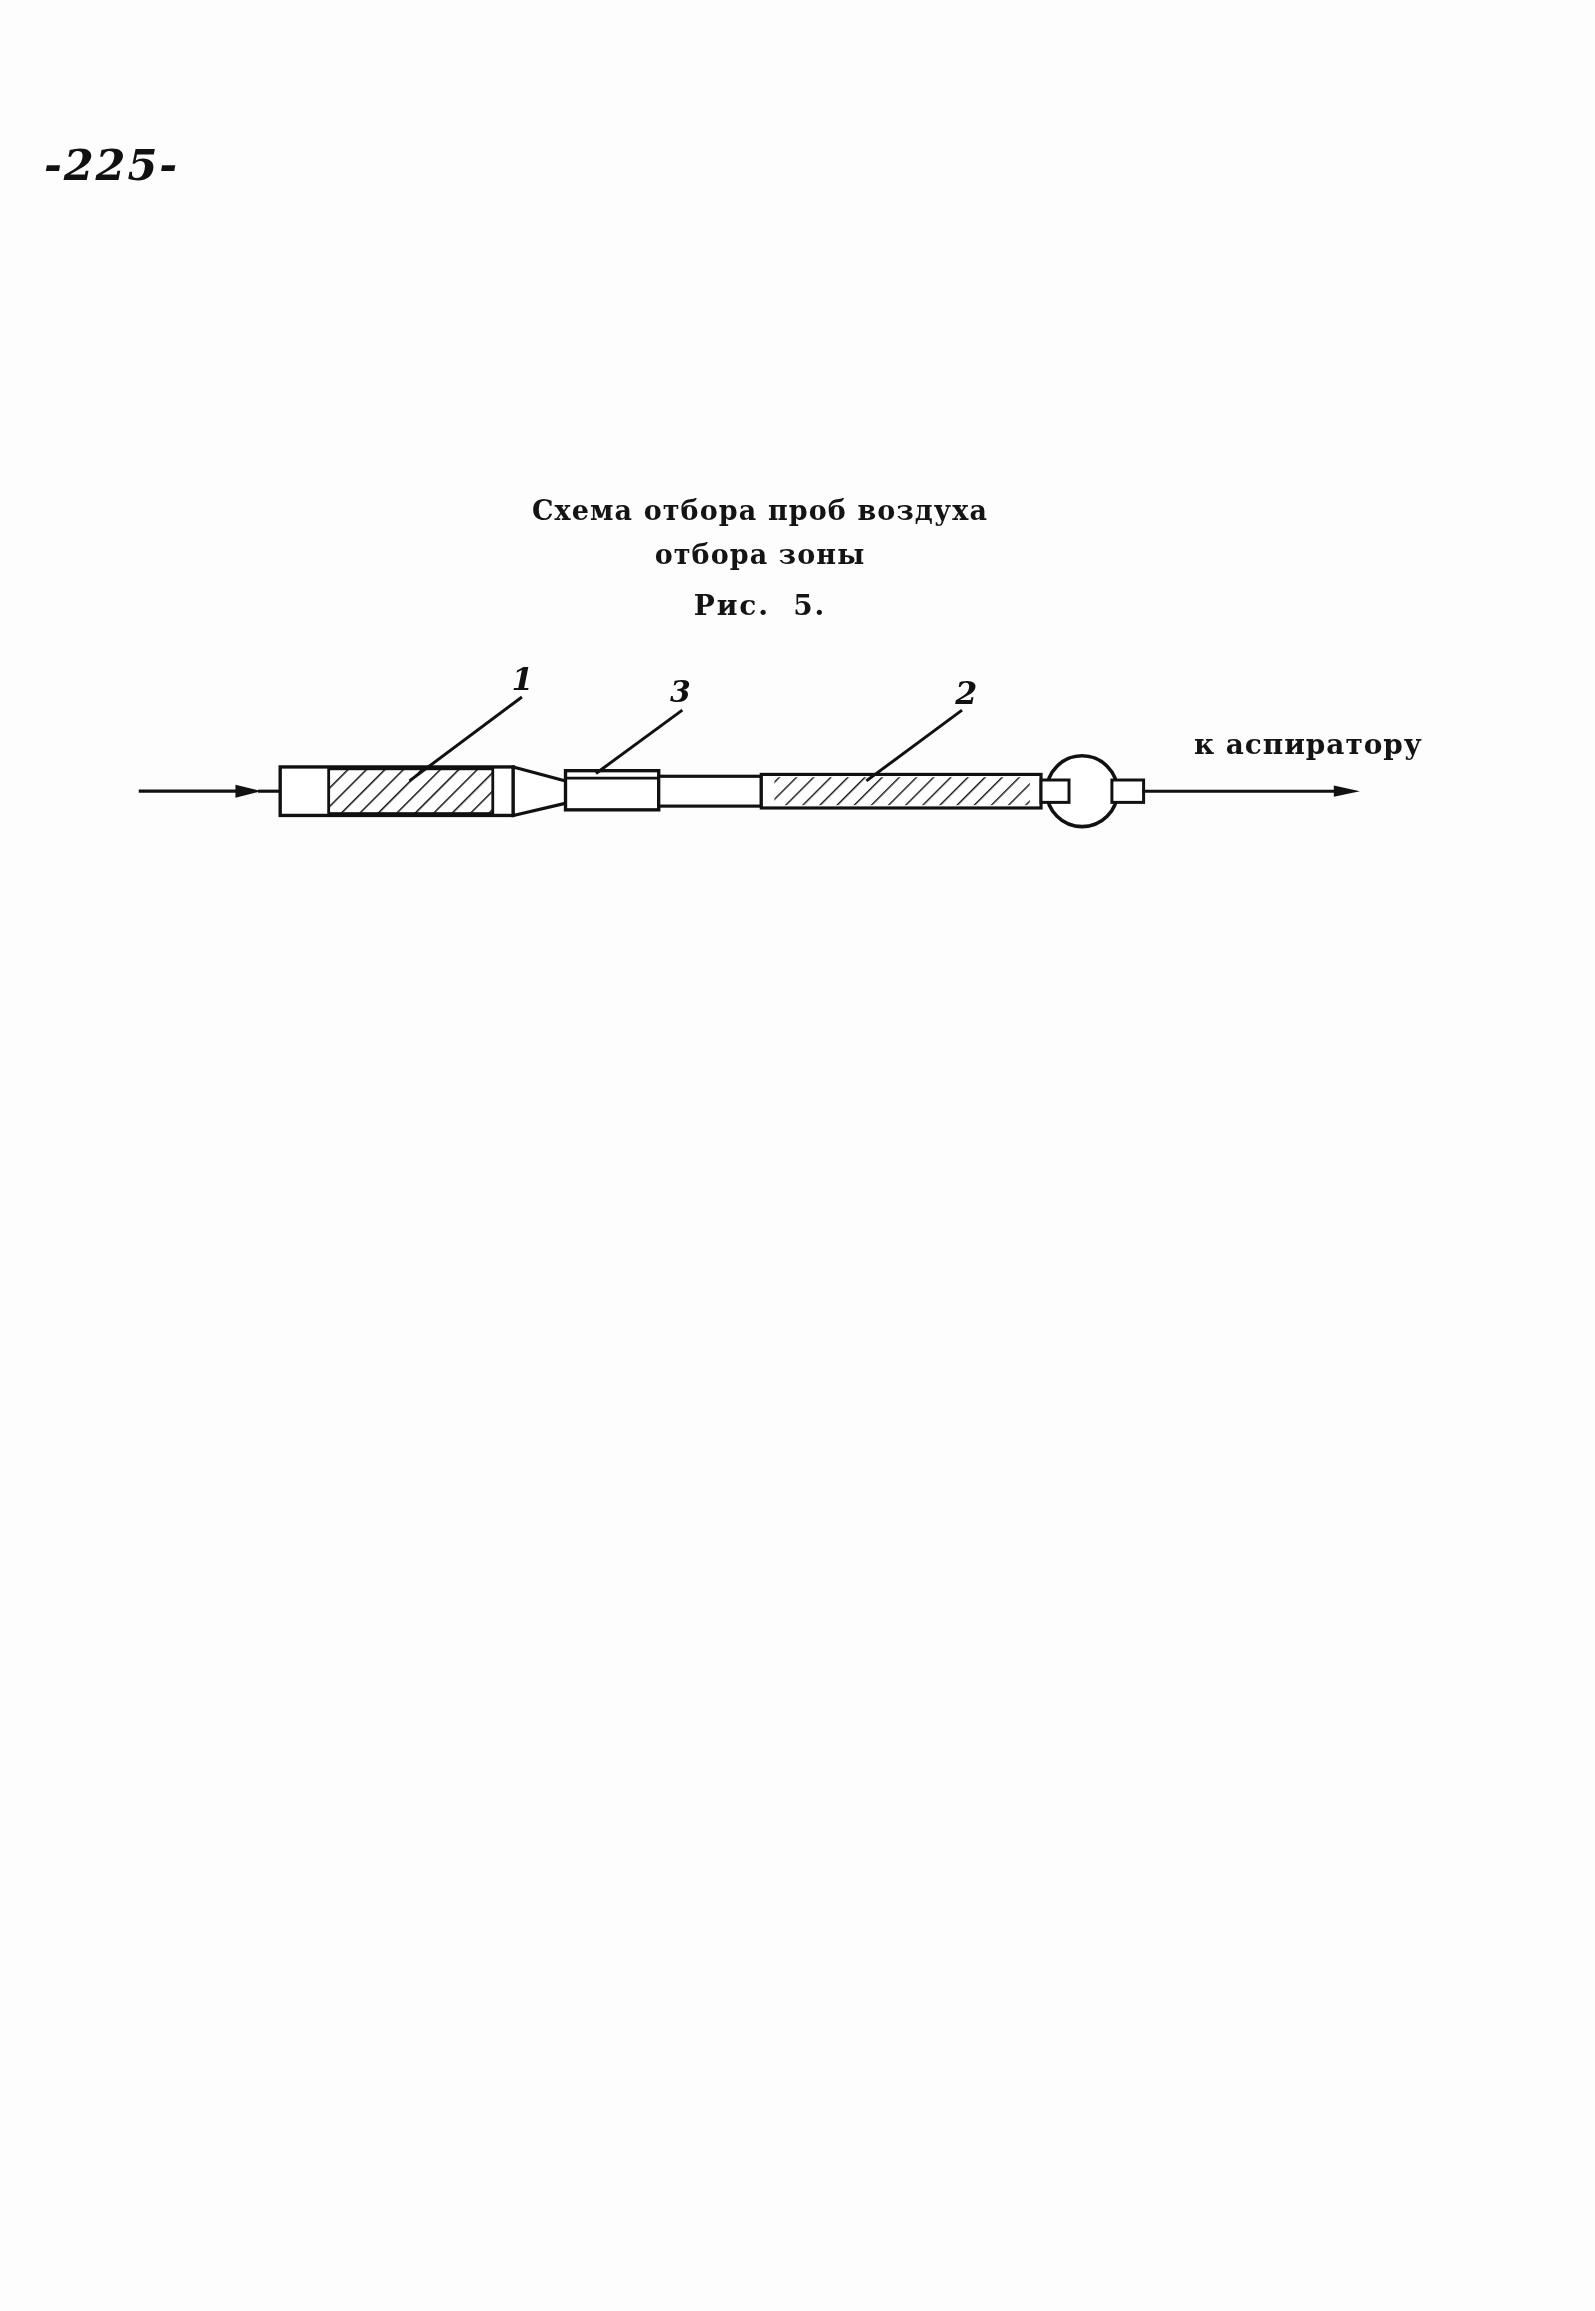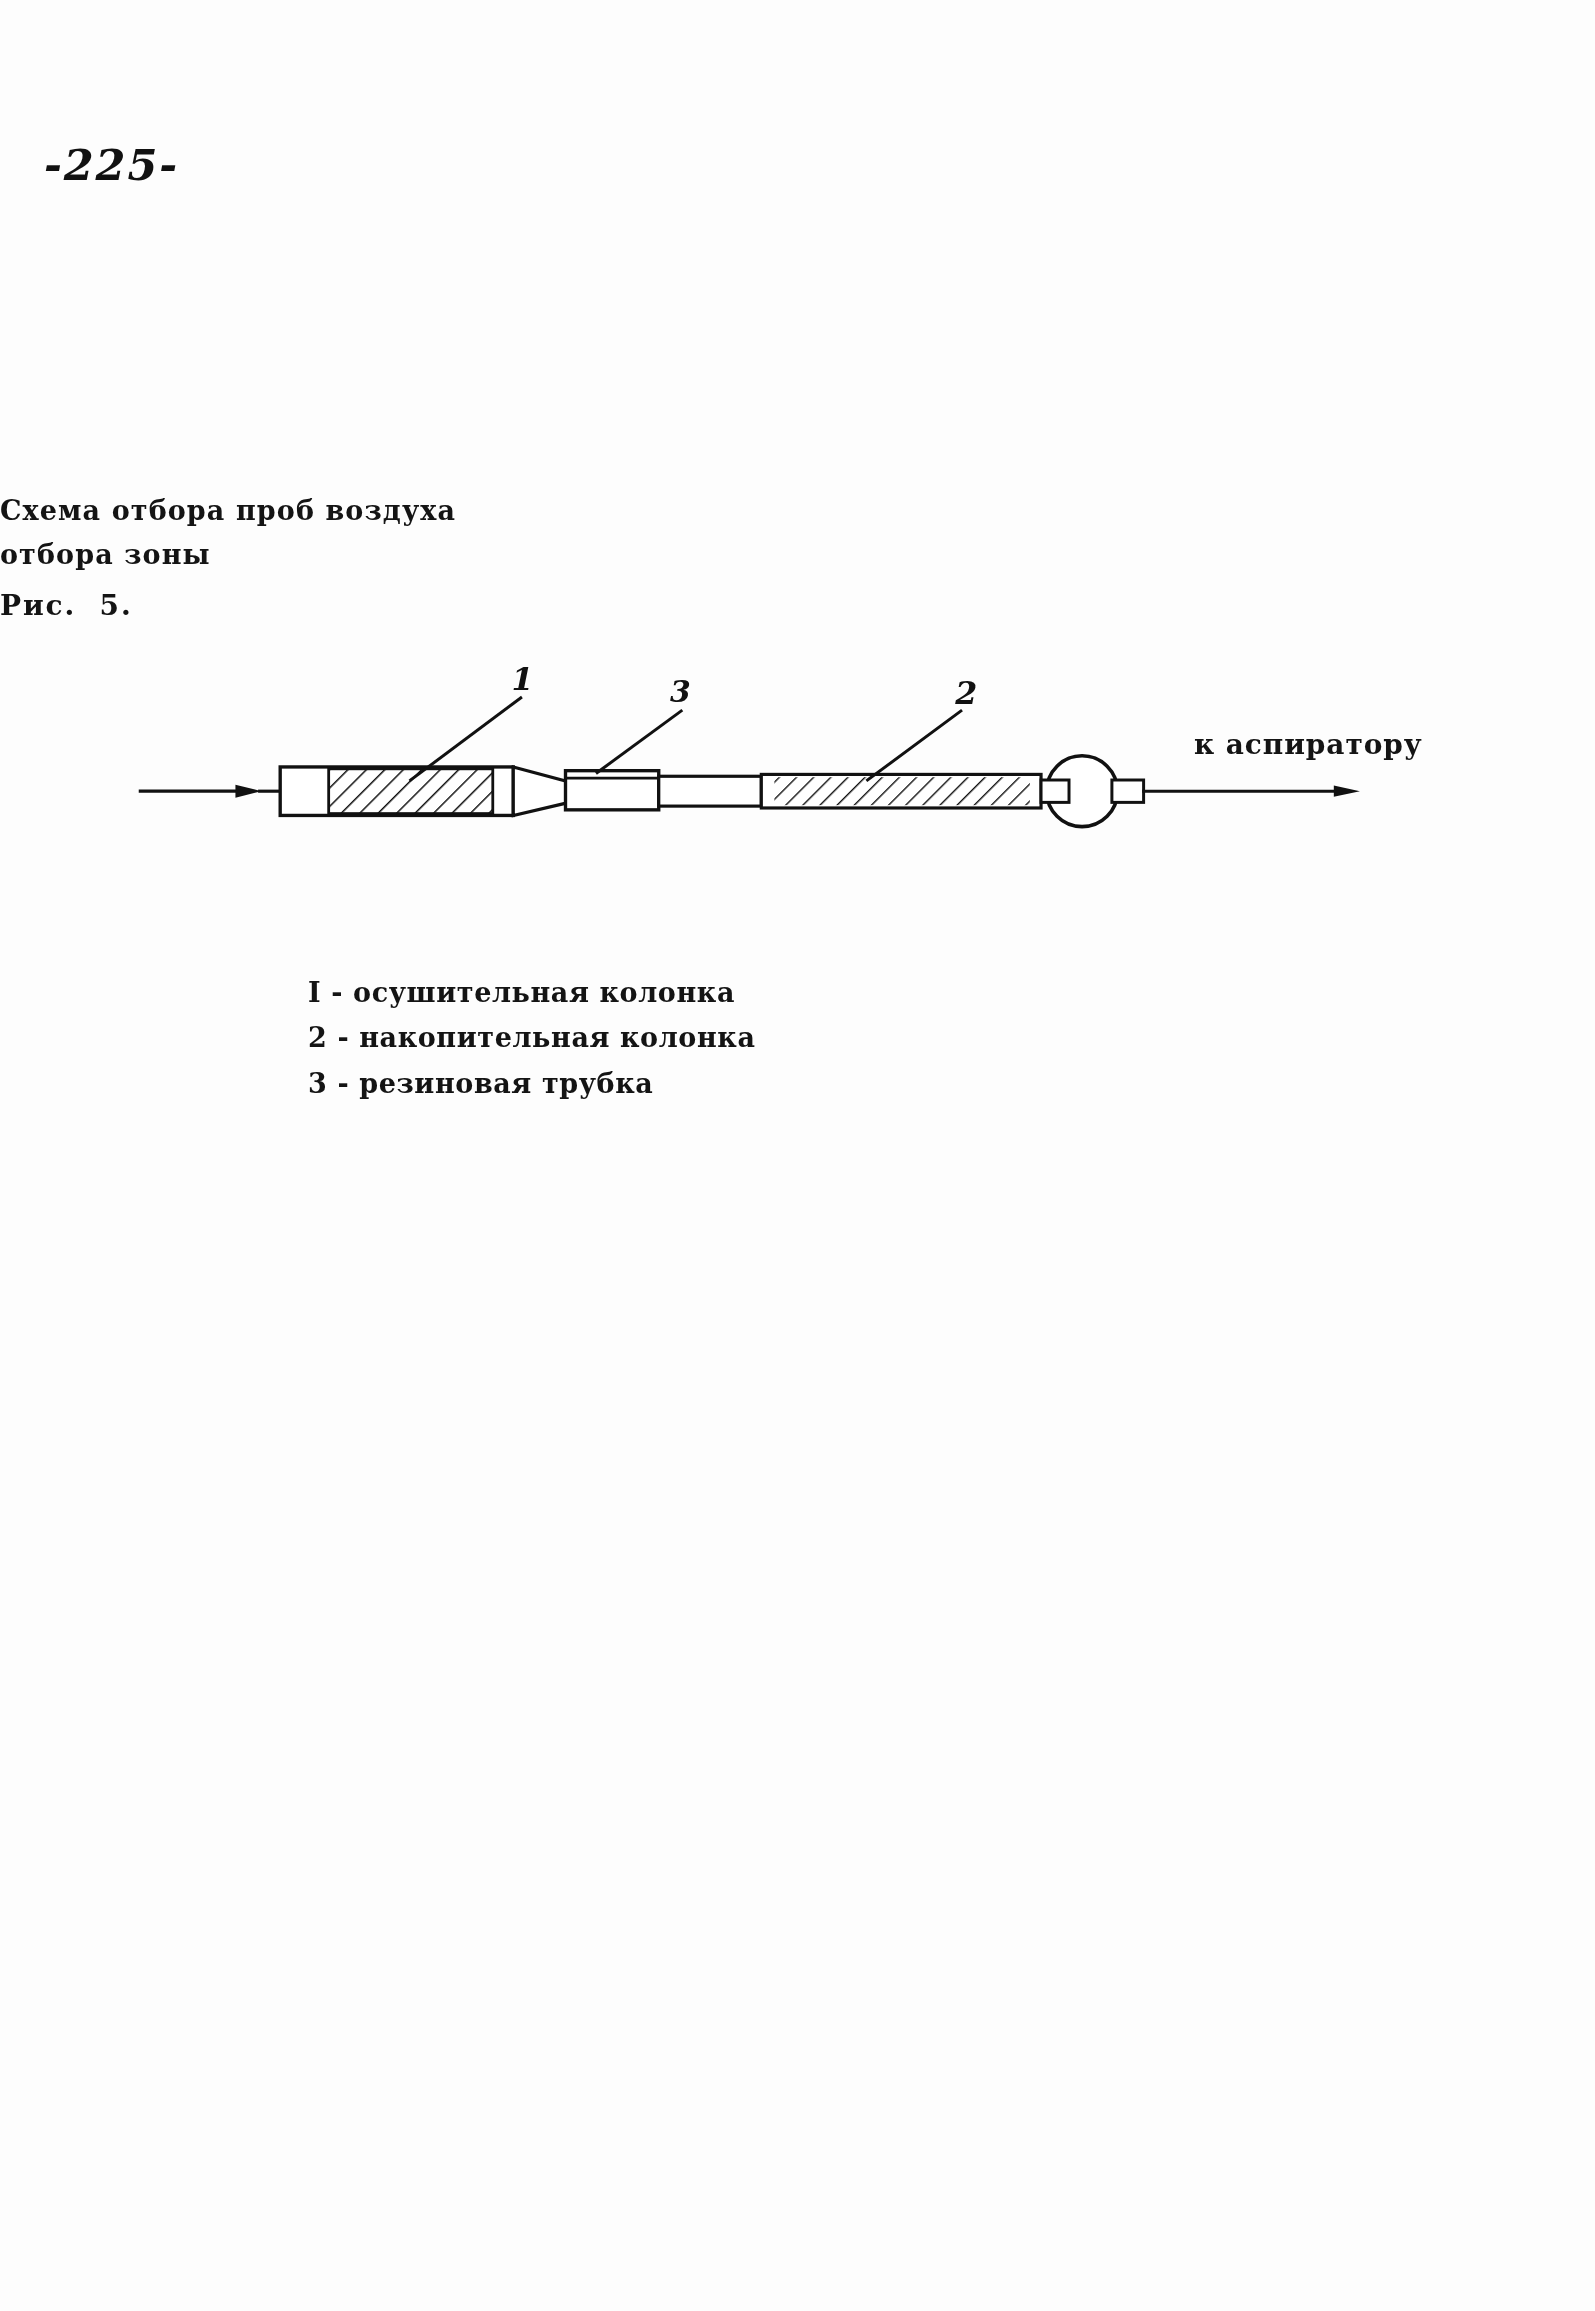"Схема отбора проб воздуха" .caption-block { text-align: left -> center }
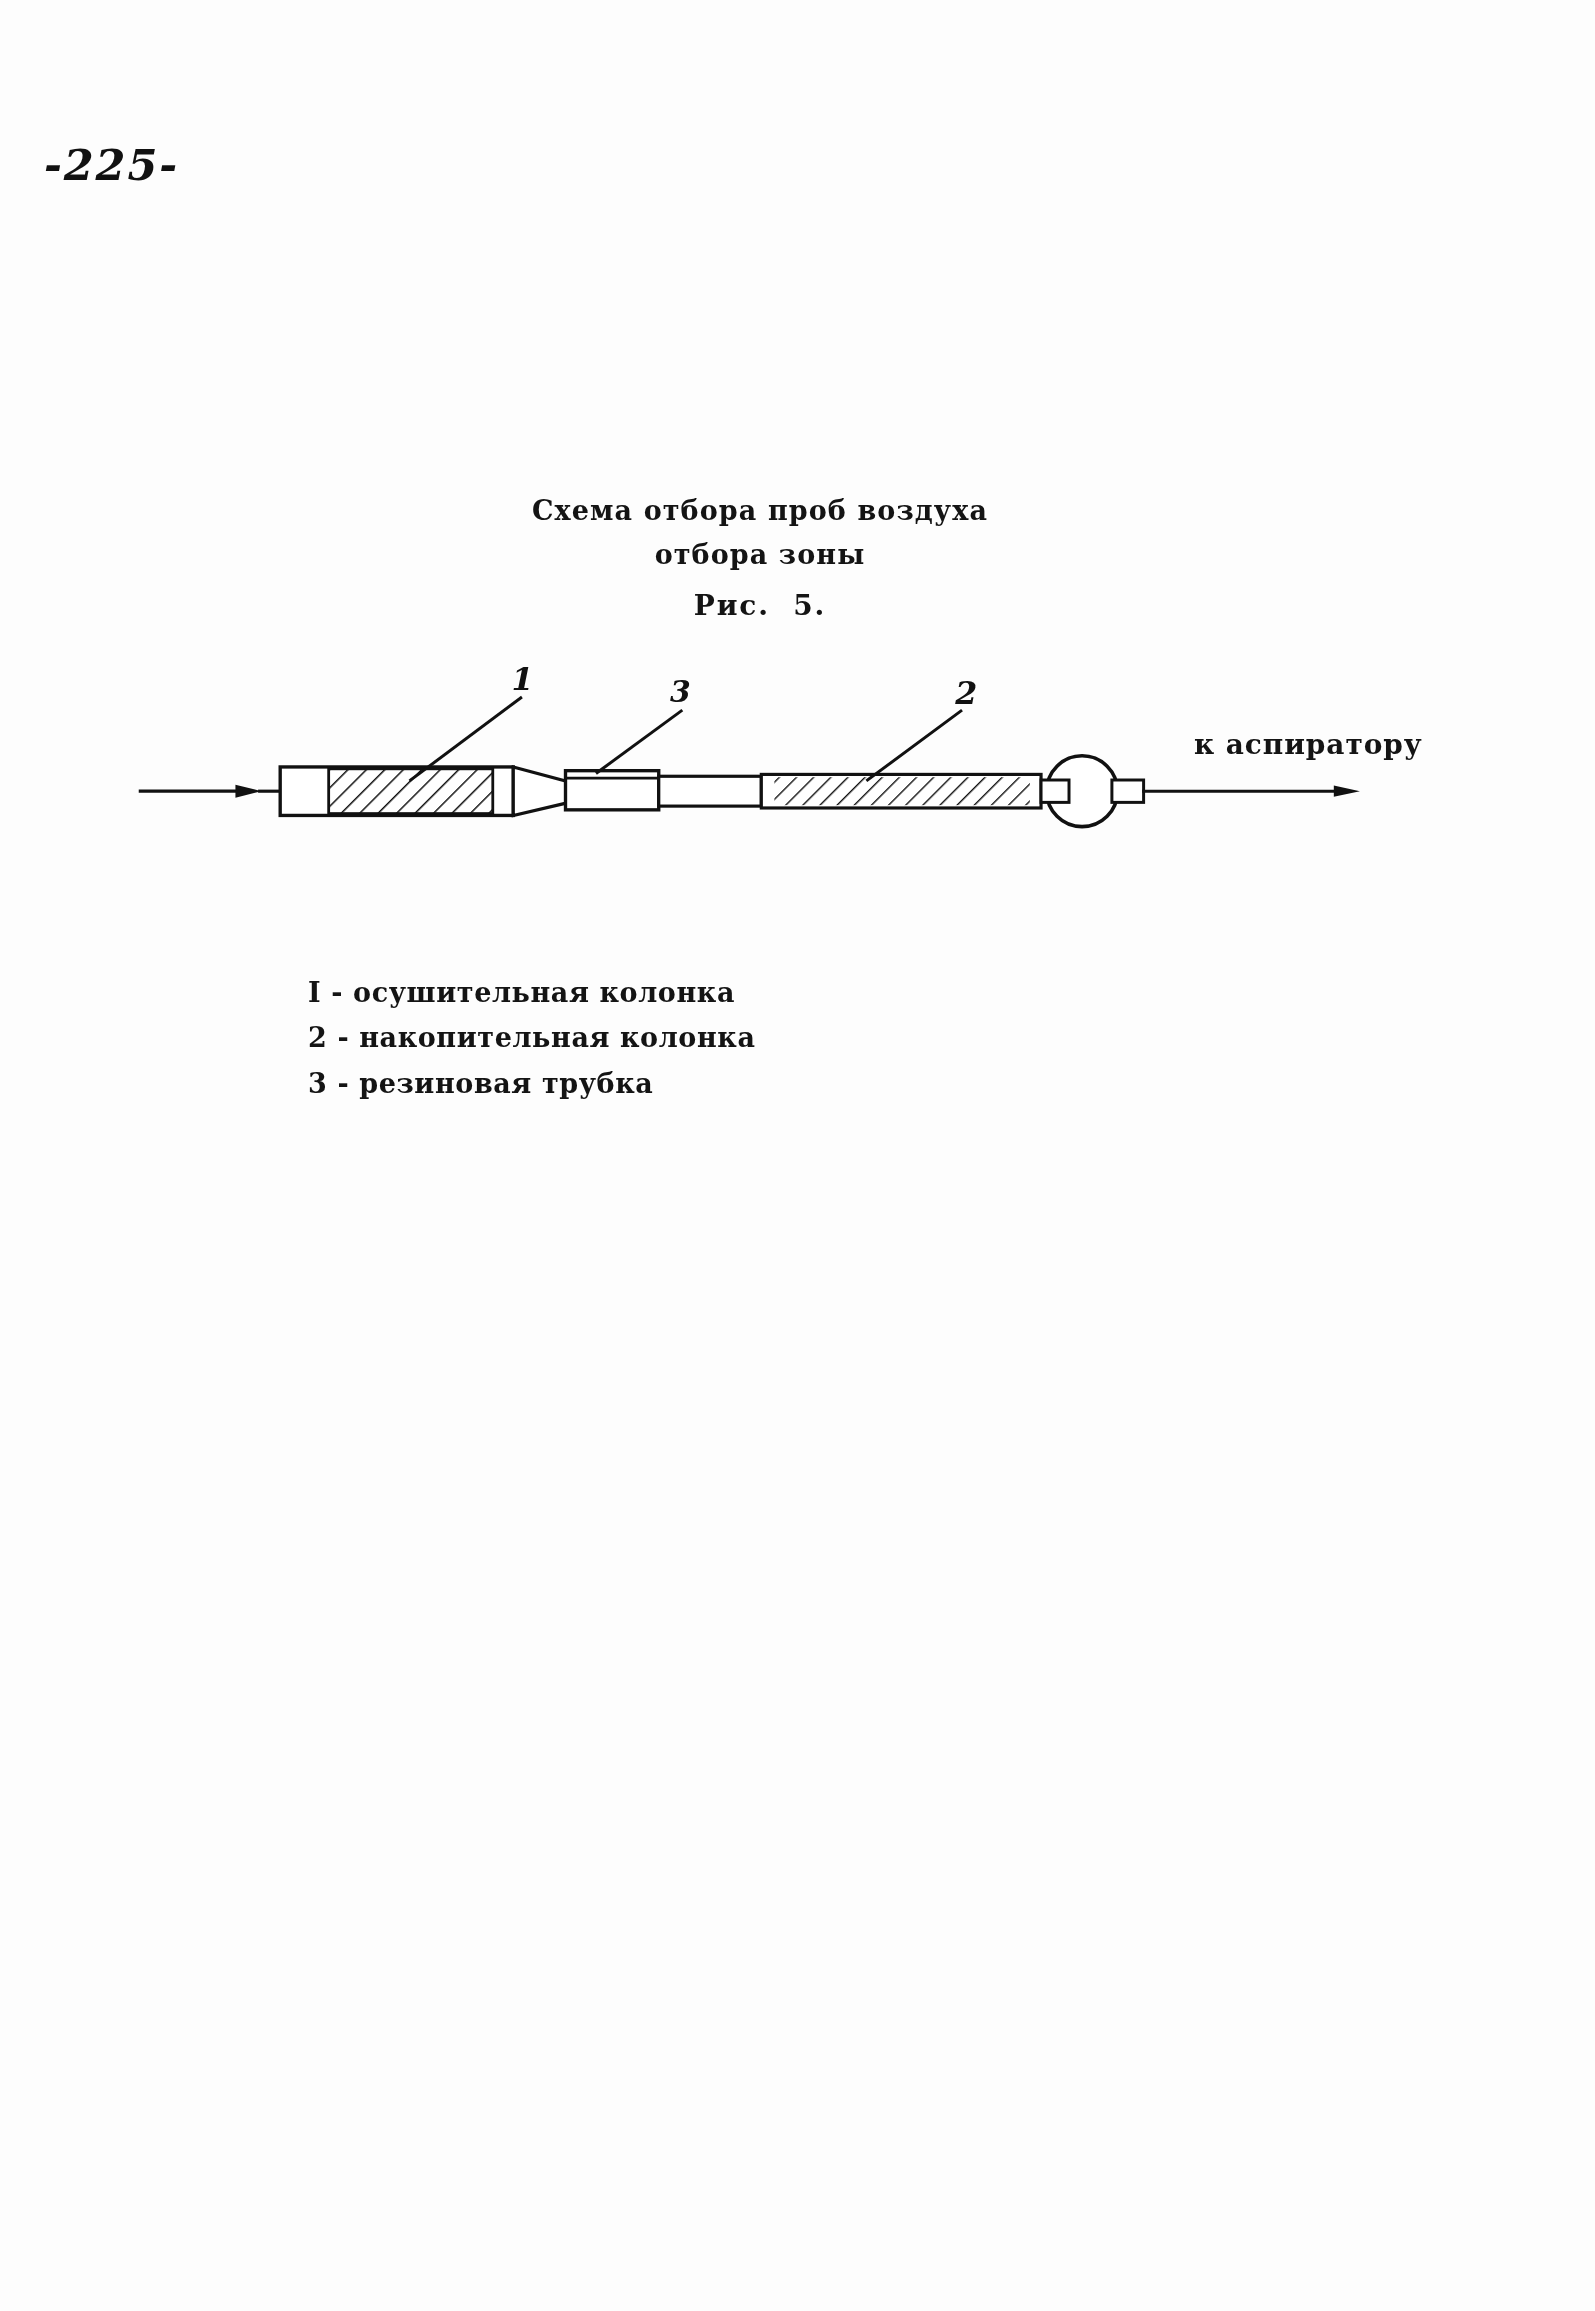"I - осушительная колонка" div.legend { html: <div> <div>I - осушительная колонка</div> <div>2 - накопительная колонка</div> <div>3 - резиновая трубка</div> </div> -> none }
